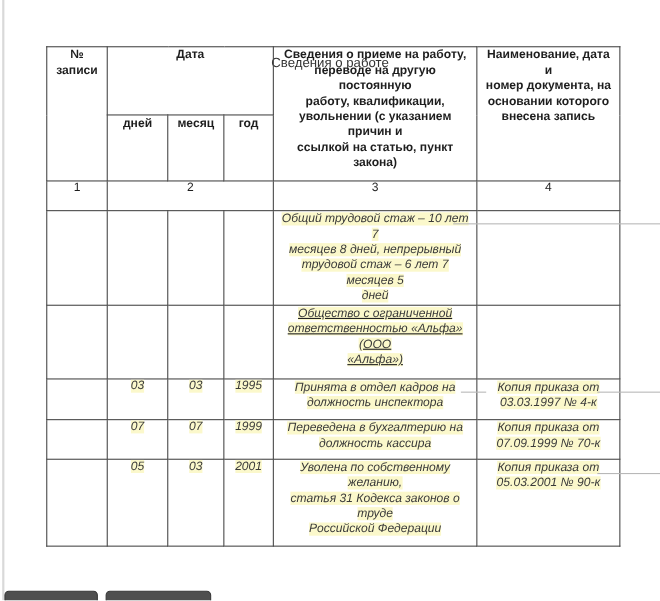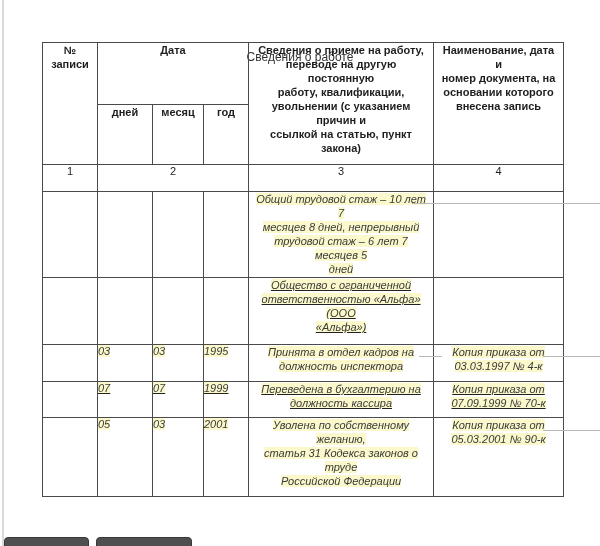"03" td.datecell { text-align: none -> center }
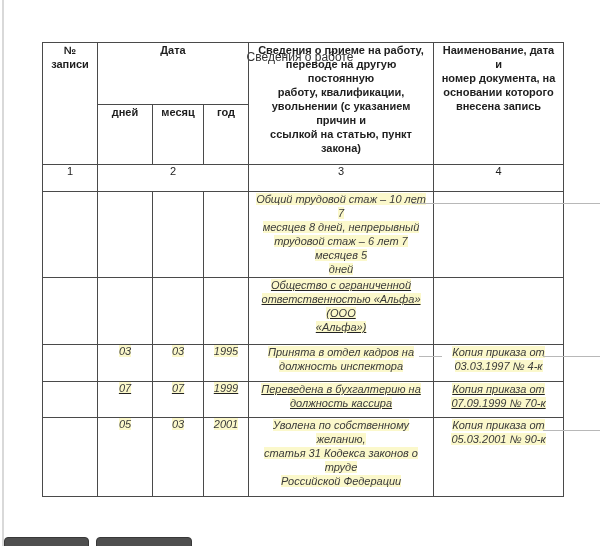"07" tr.r3 { text-decoration: underline -> none }
